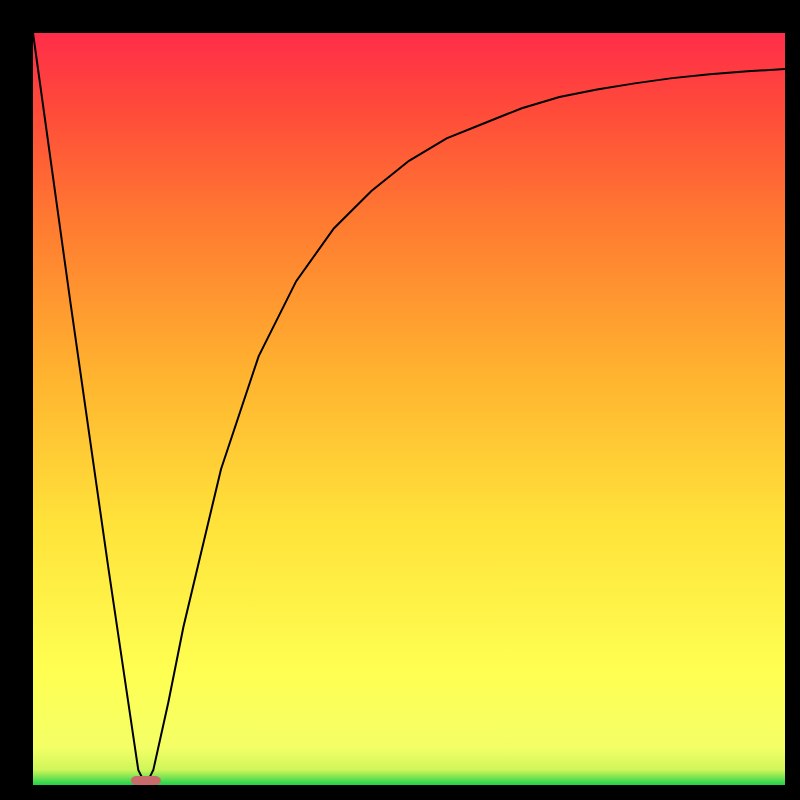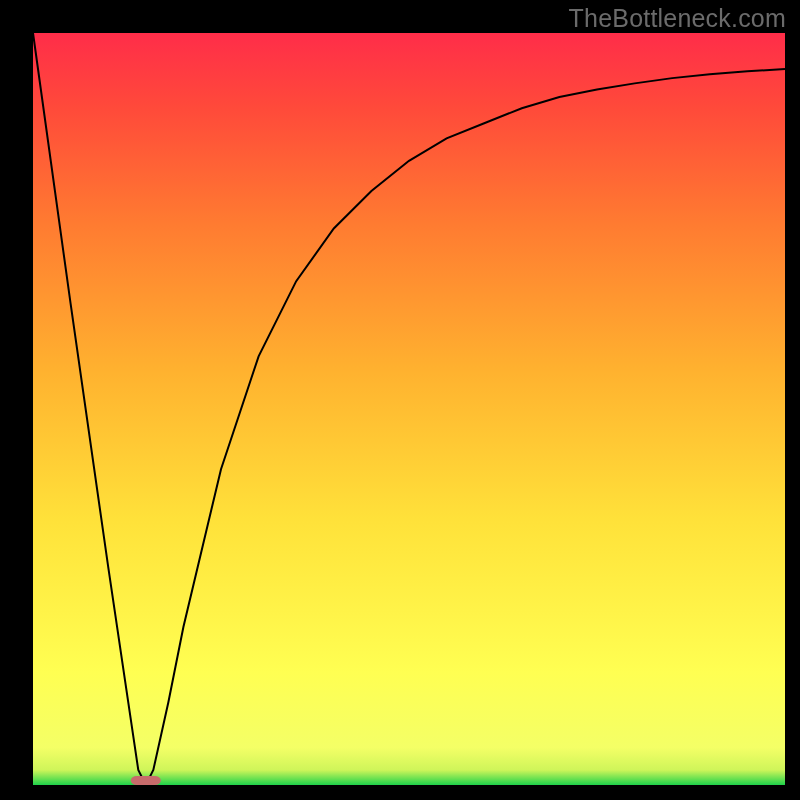"TheBottleneck.com" div.watermark { html: <div>TheBottleneck.com</div> -> none }
